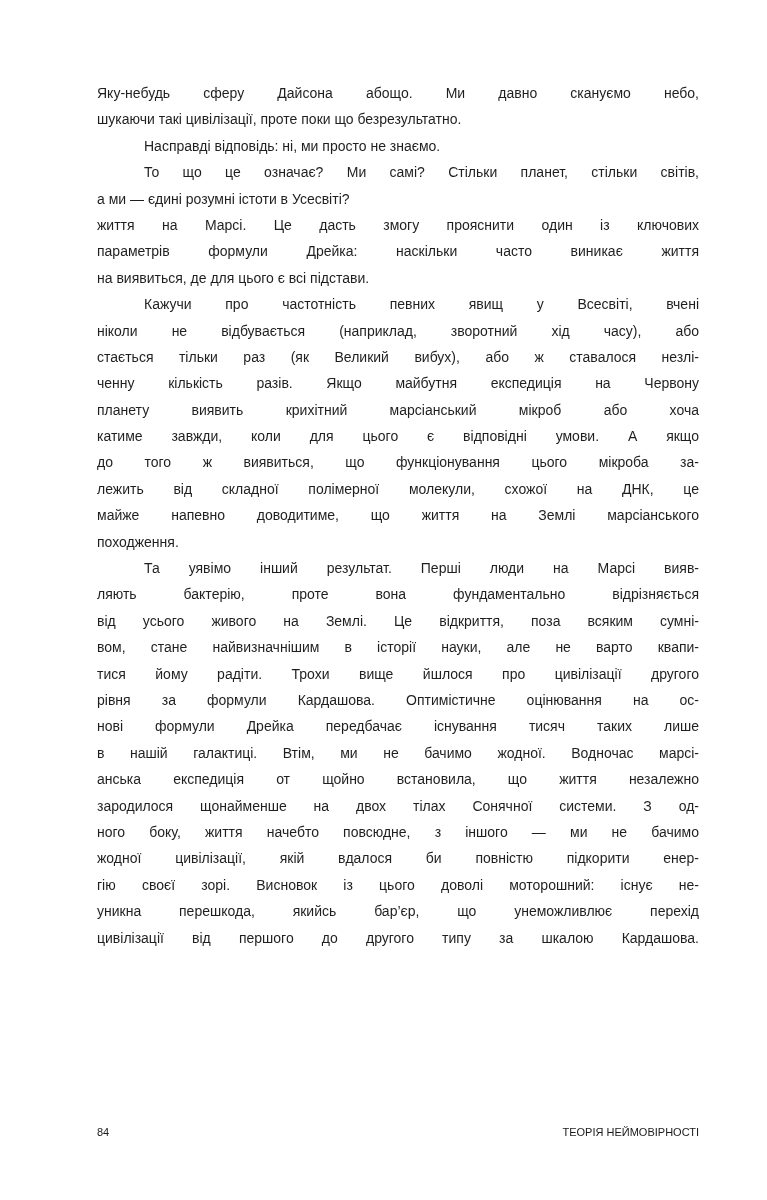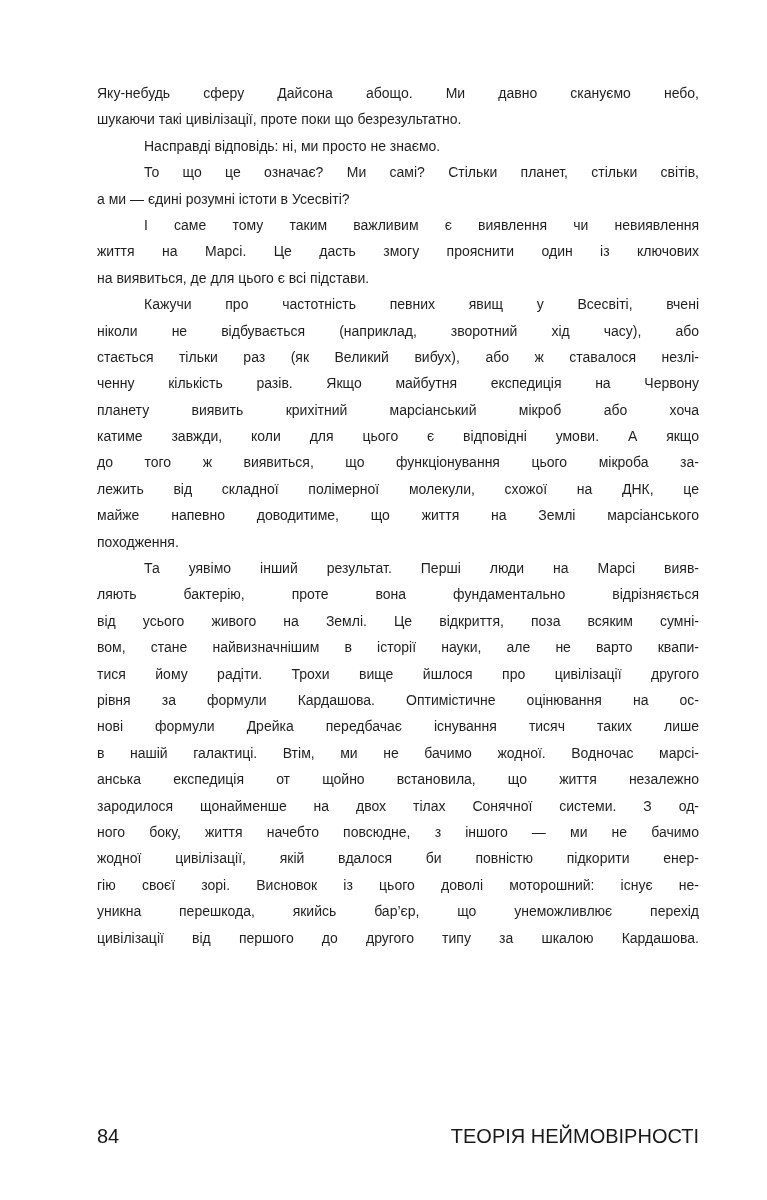"І саме тому таким важливим" span.line { html: <span>І саме тому таким важливим є виявлення чи невиявлення</span> -> none }
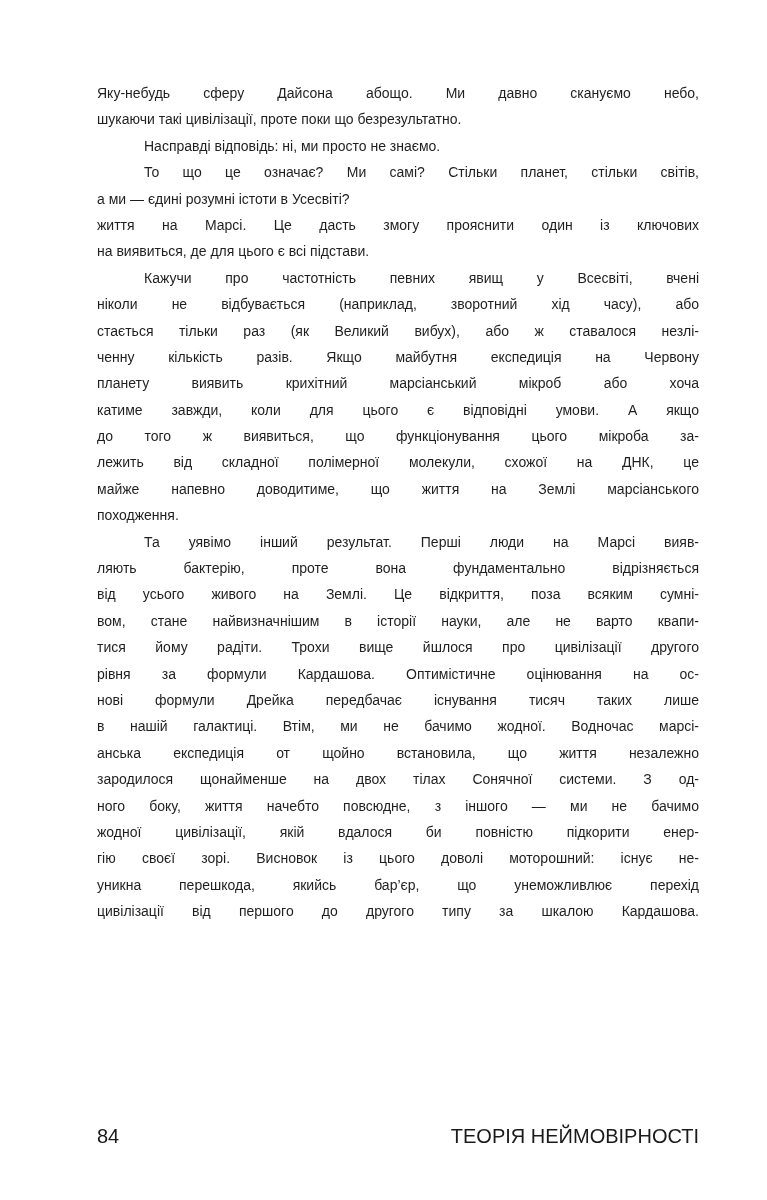"параметрів формули Дрейка: наскільки" span.line { html: none -> <span>параметрів формули Дрейка: наскільки часто виникає життя</span> }
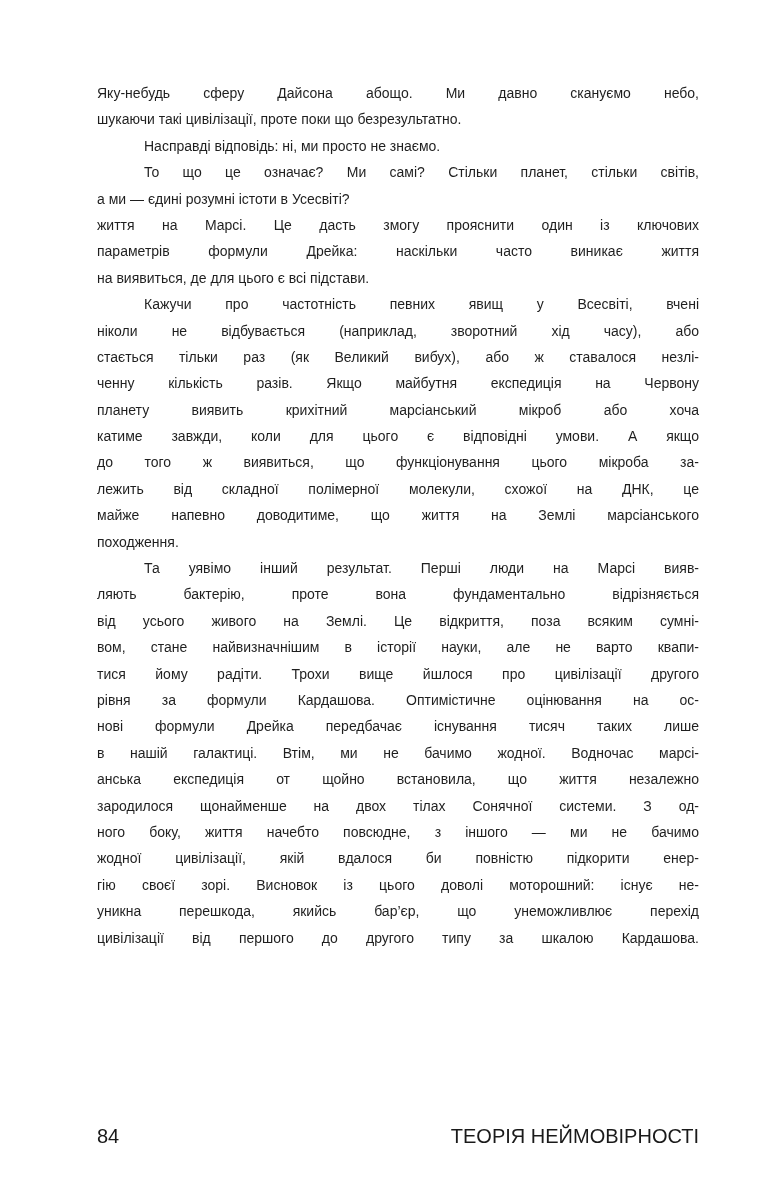"84" .footer { align-items: flex-end -> flex-start; font-size: 20px -> 11px }
